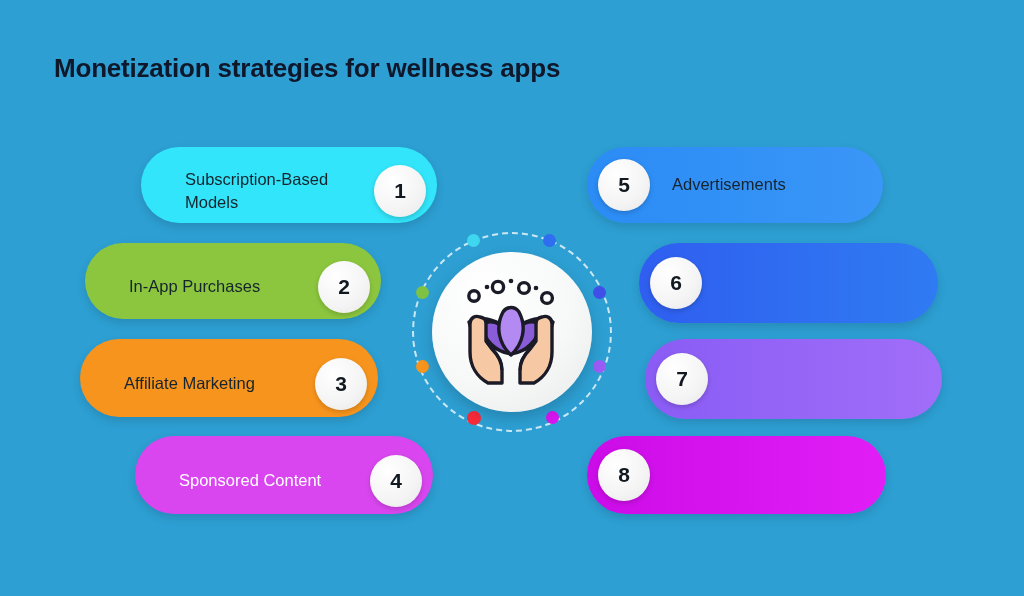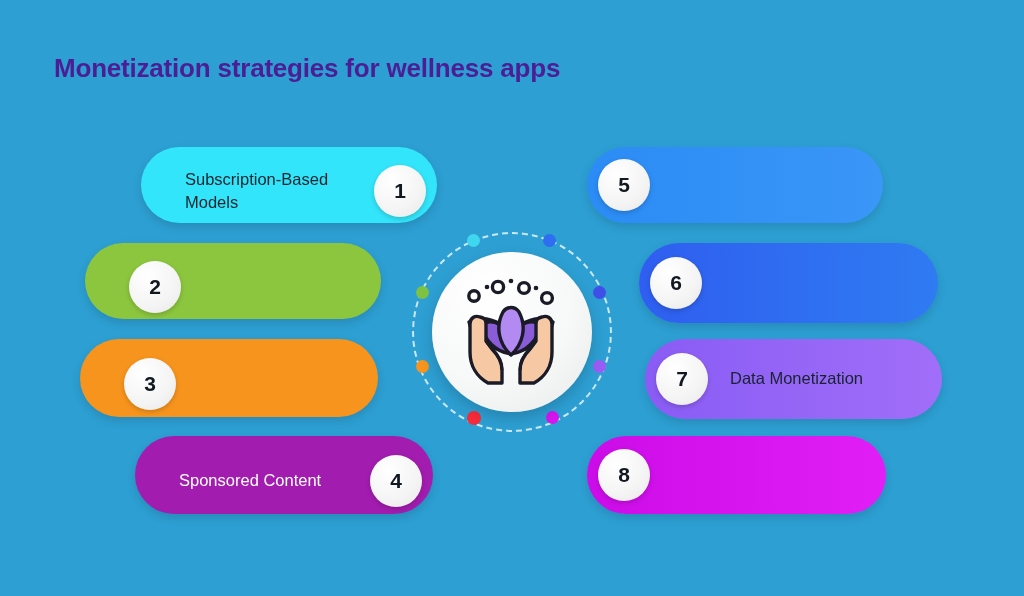"Monetization strategies for wellness" .page-title { color: #4c1d95 -> #0f172a }
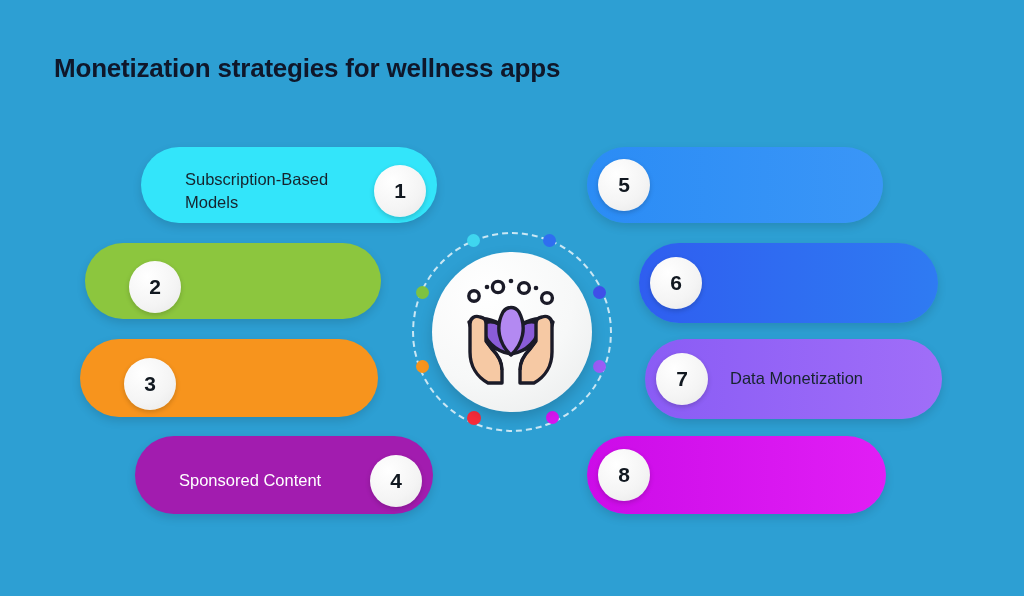"Advertisements" span.label { html: none -> <span>Advertisements</span> }
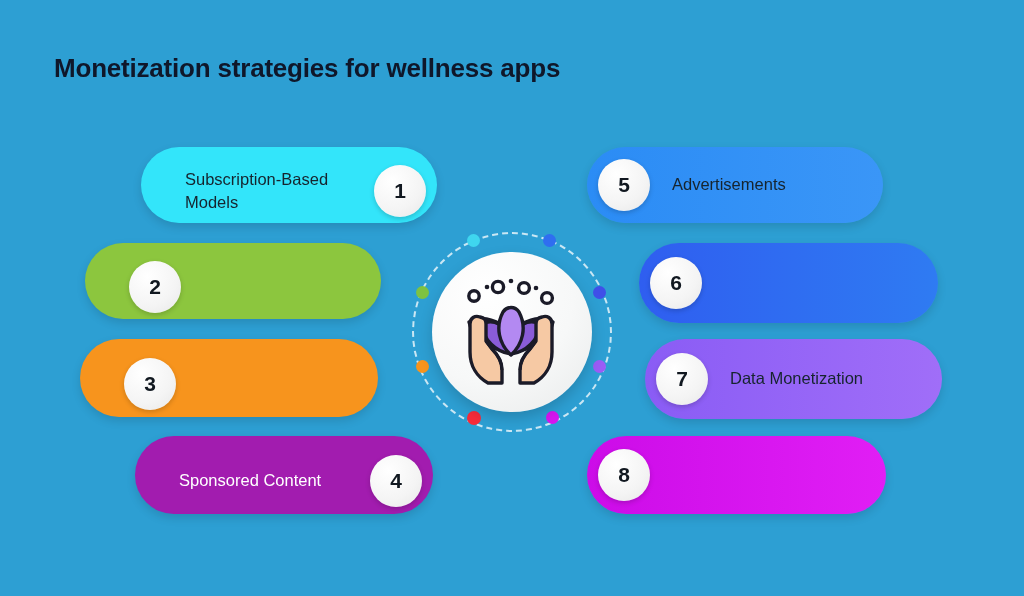"In-App Purchases" span.label { html: none -> <span>In-App Purchases</span> }
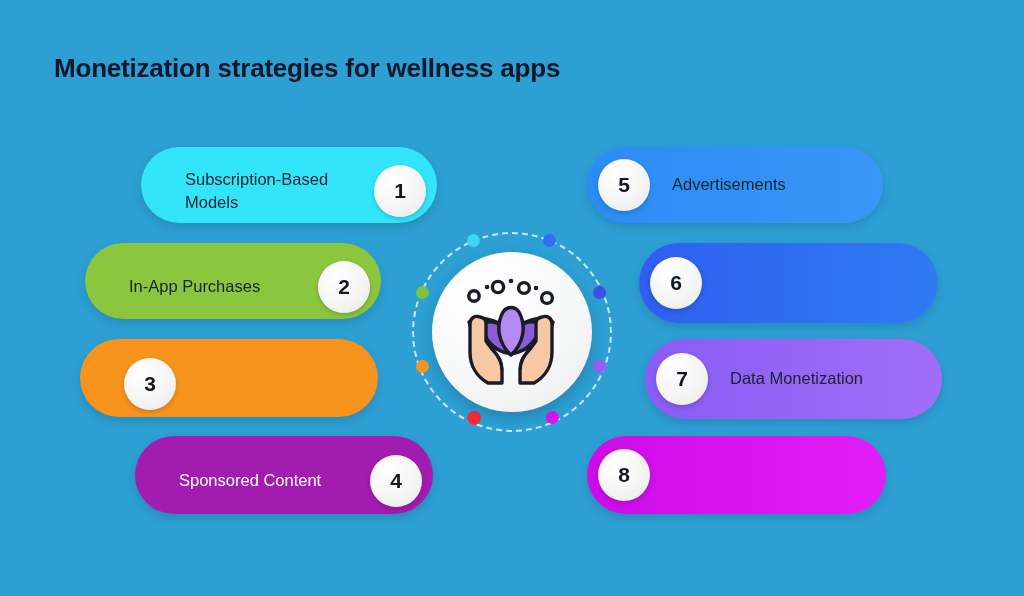"Affiliate Marketing" span.label { html: none -> <span>Affiliate Marketing</span> }
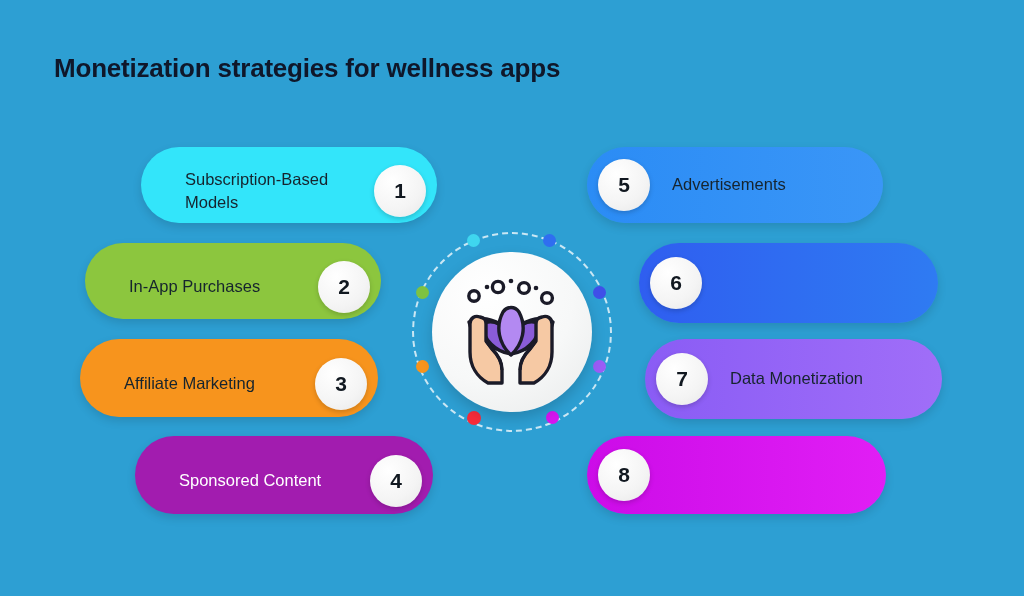"Data Monetization" span.label { html: <span>Data Monetization</span> -> none }
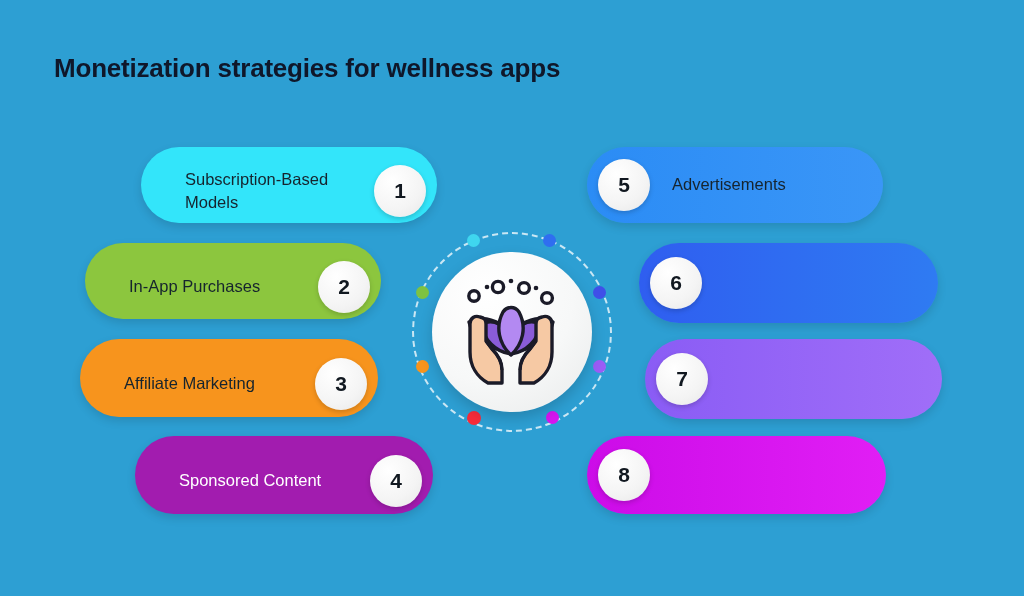"Sponsored Content" #pill4 { background: #a21caf -> #d946ef }
